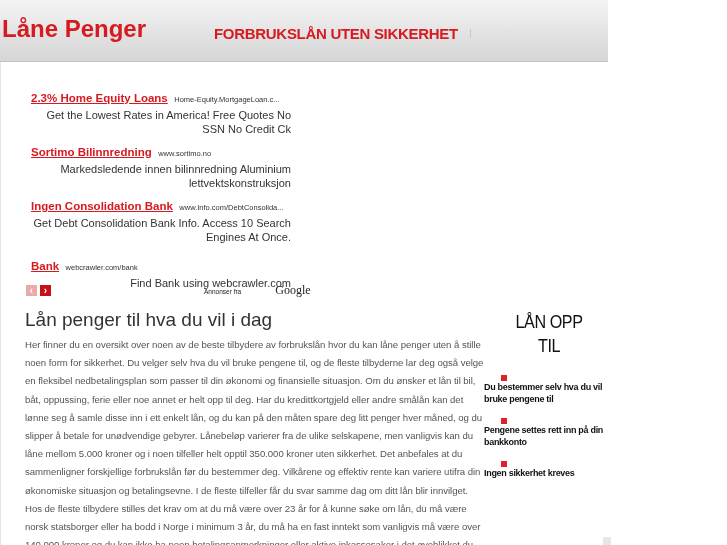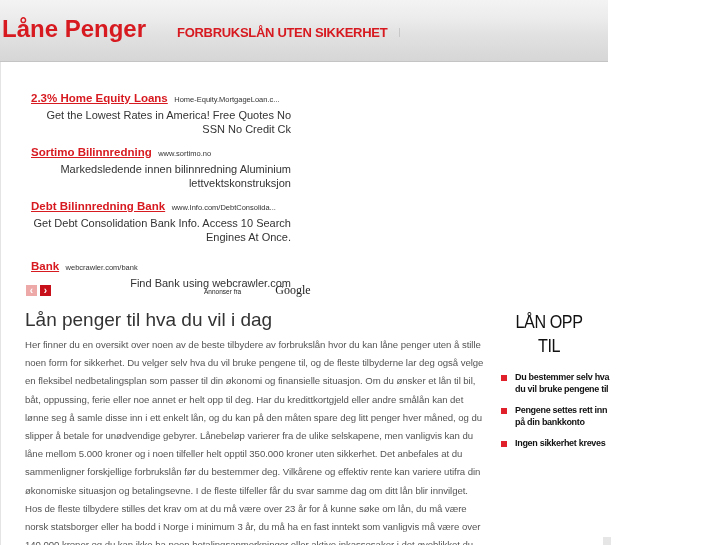"FORBRUKSLÅN UTEN SIKKERHET" .nav-item { font-size: 13px -> 15px; margin-left: none -> 37px }
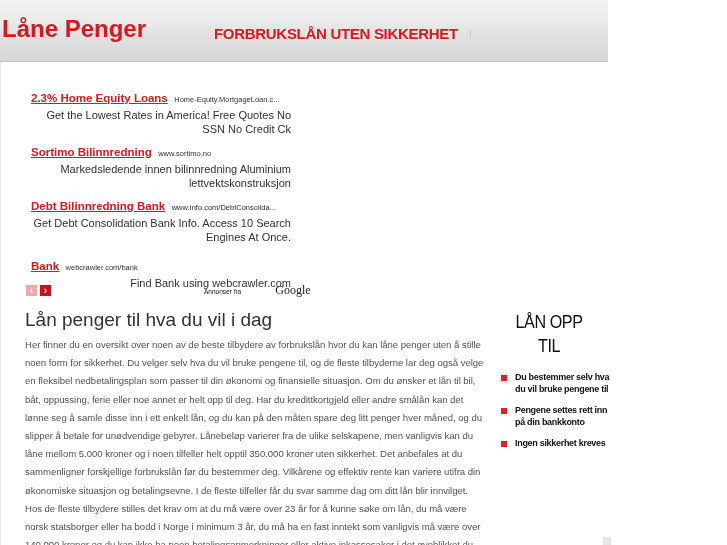"Debt Bilinnredning Bank" a.ad-title { text: Debt Bilinnredning -> Ingen Consolidation }
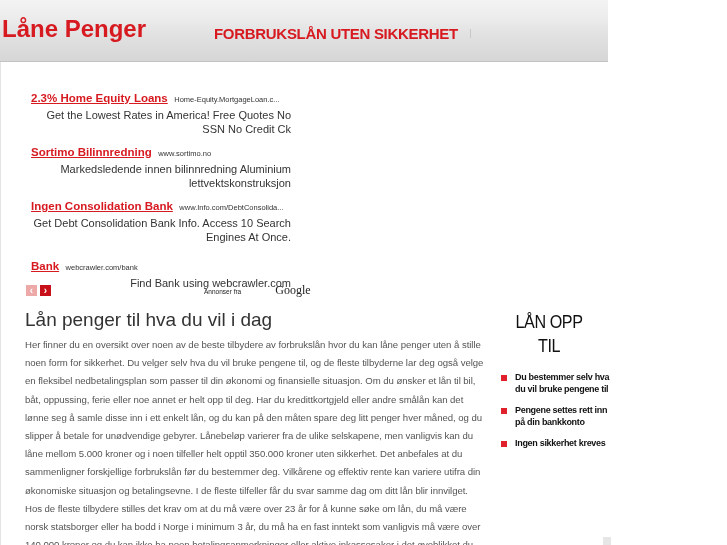"Du bestemmer selv hva du" .promo-list li { flex-direction: none -> column }
